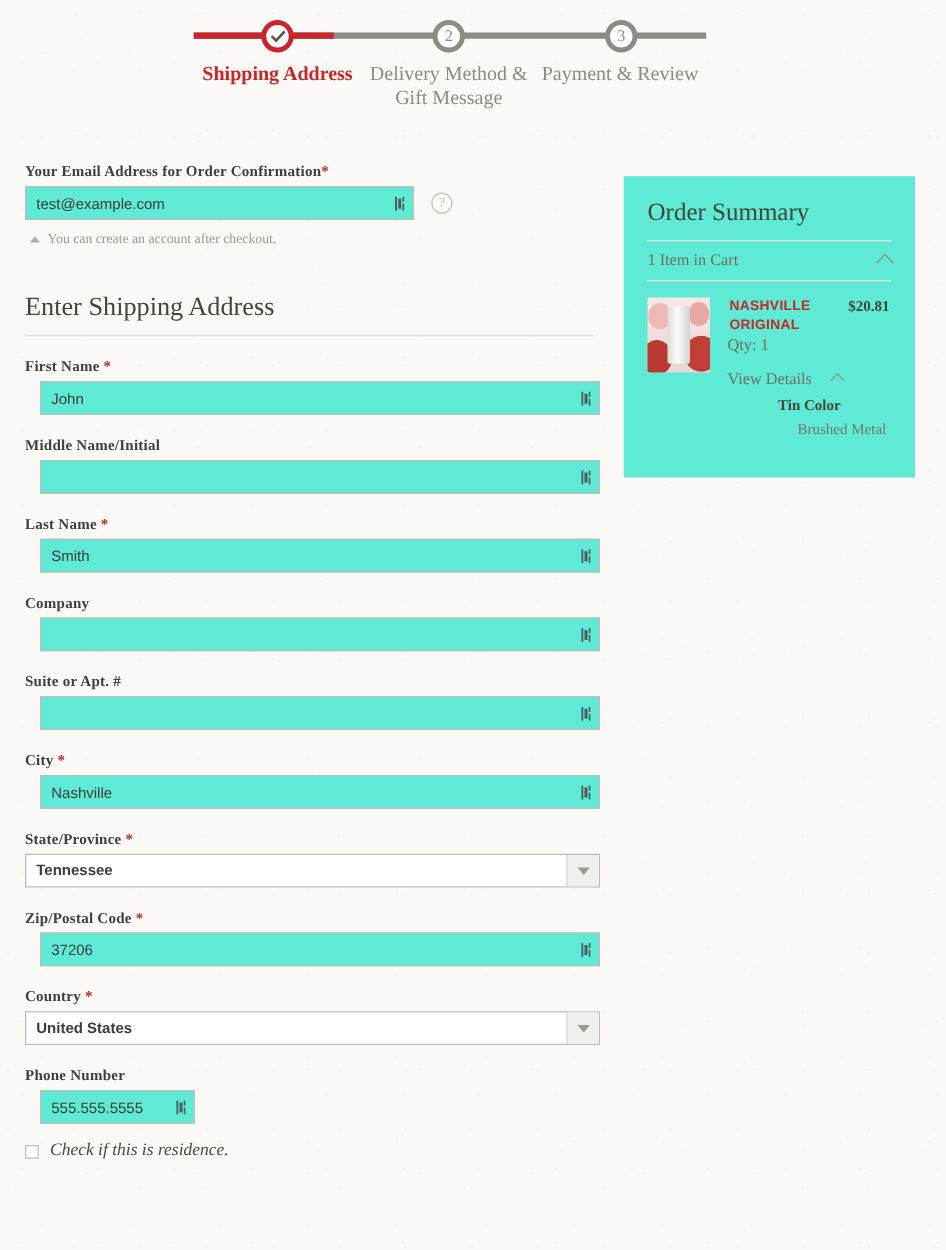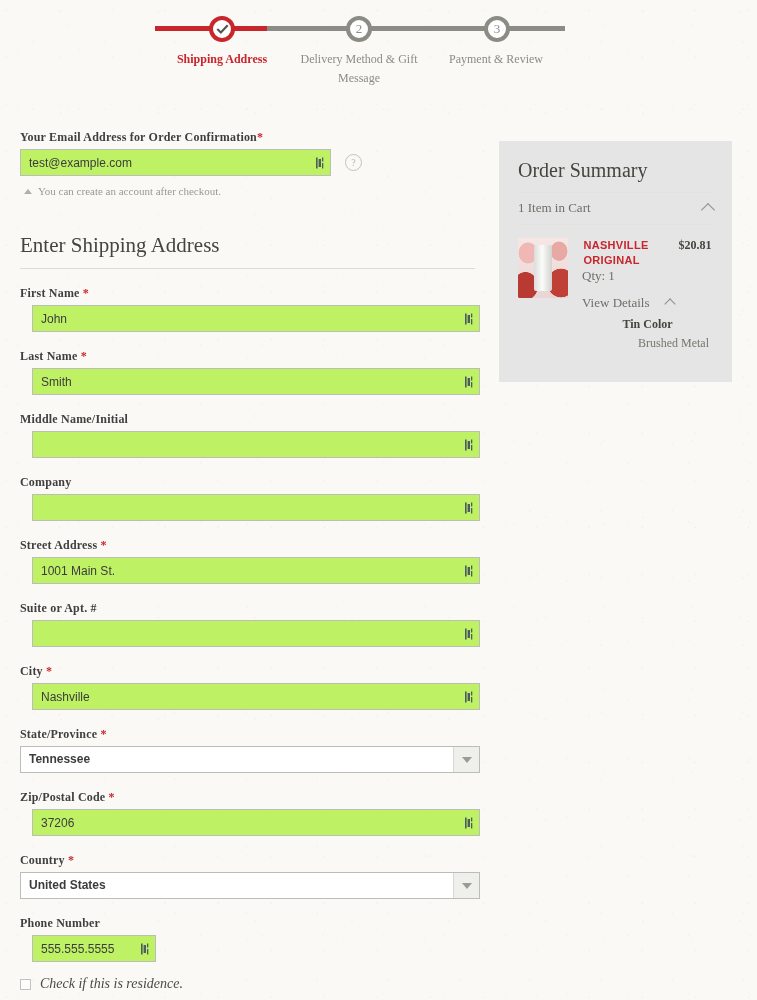"Shipping Address" .step-label { font-size: 12px -> 16px }
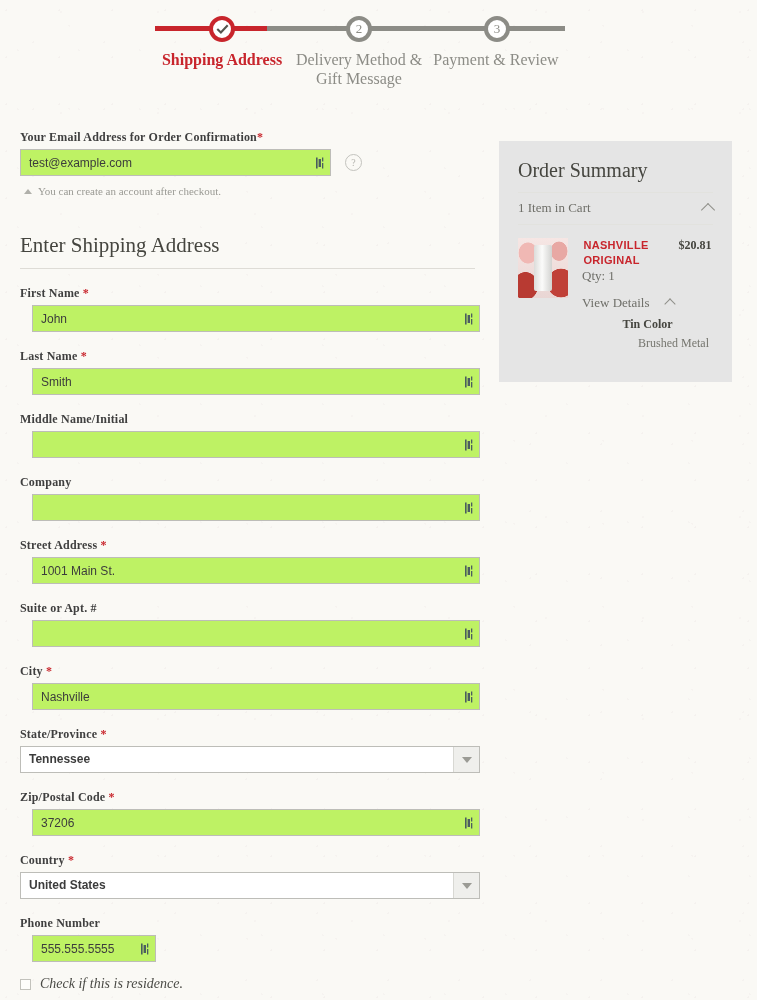"test@example.com" .text-input { background: #bef264 -> #5eead4 }
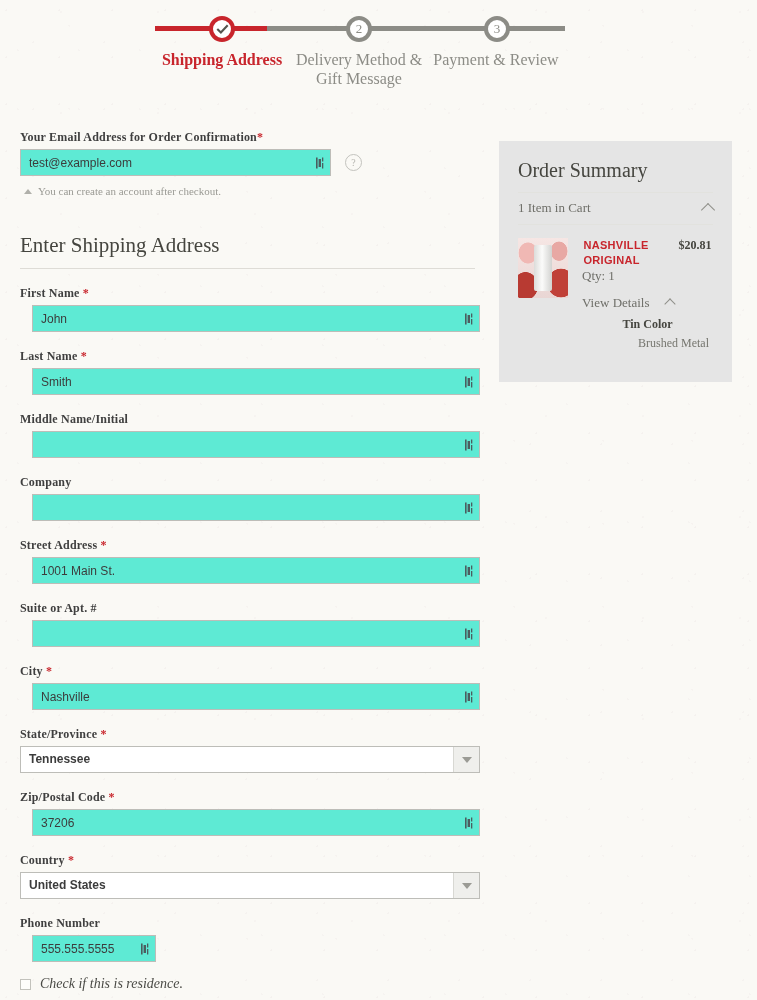"Order Summary" .summary { background: #e5e5e5 -> #5eead4 }
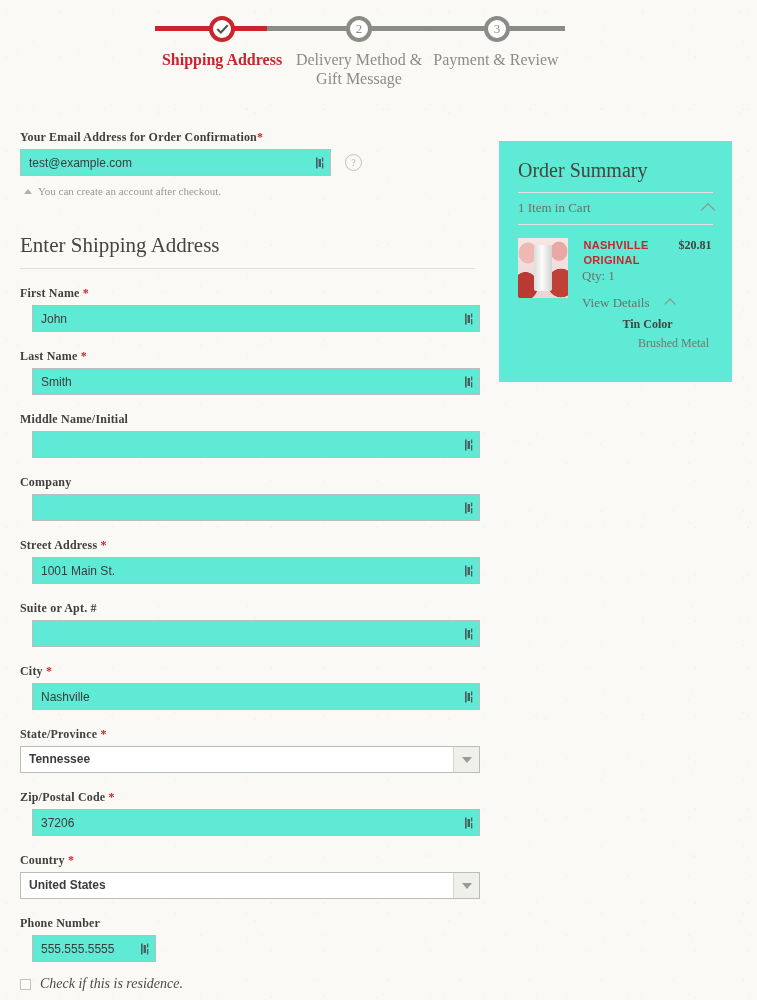"Last Name *" div.field-group { order: before "Middle Name/Initial" -> after "Middle Name/Initial" }
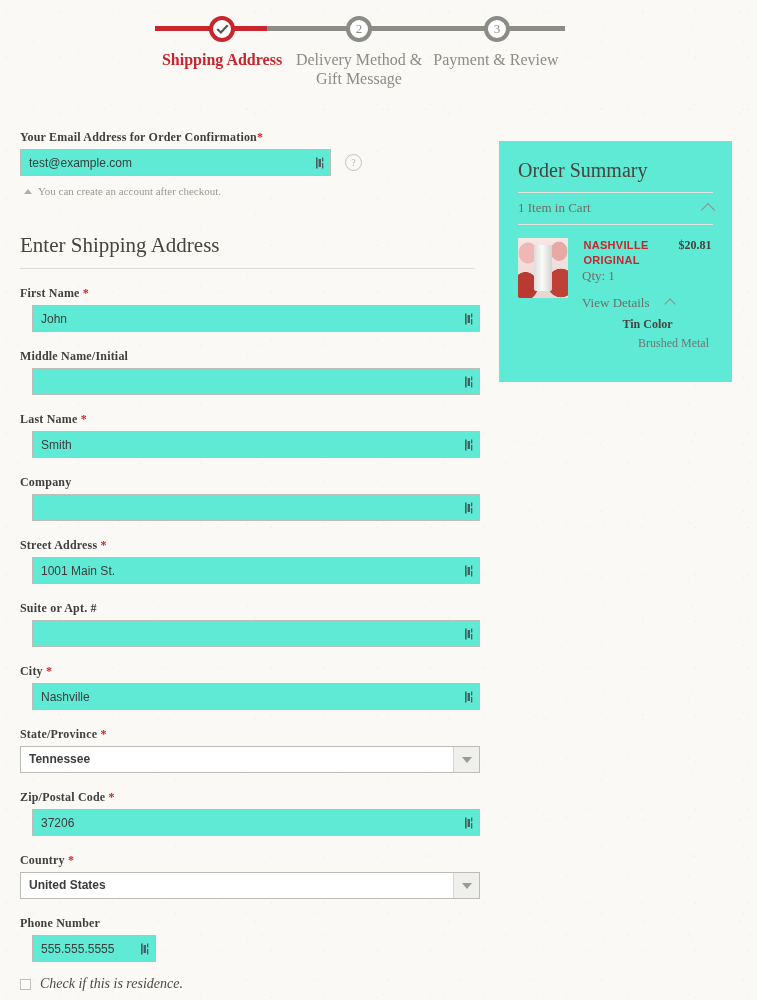"Street Address *" div.field-group { html: <div> <div> <span>Street Address</span> <span>*</span> </div> <div> <input> <svg> <rect></rect> <rect></rect> <rect></rect> <rect></rect> </svg> </div> </div> -> none }
